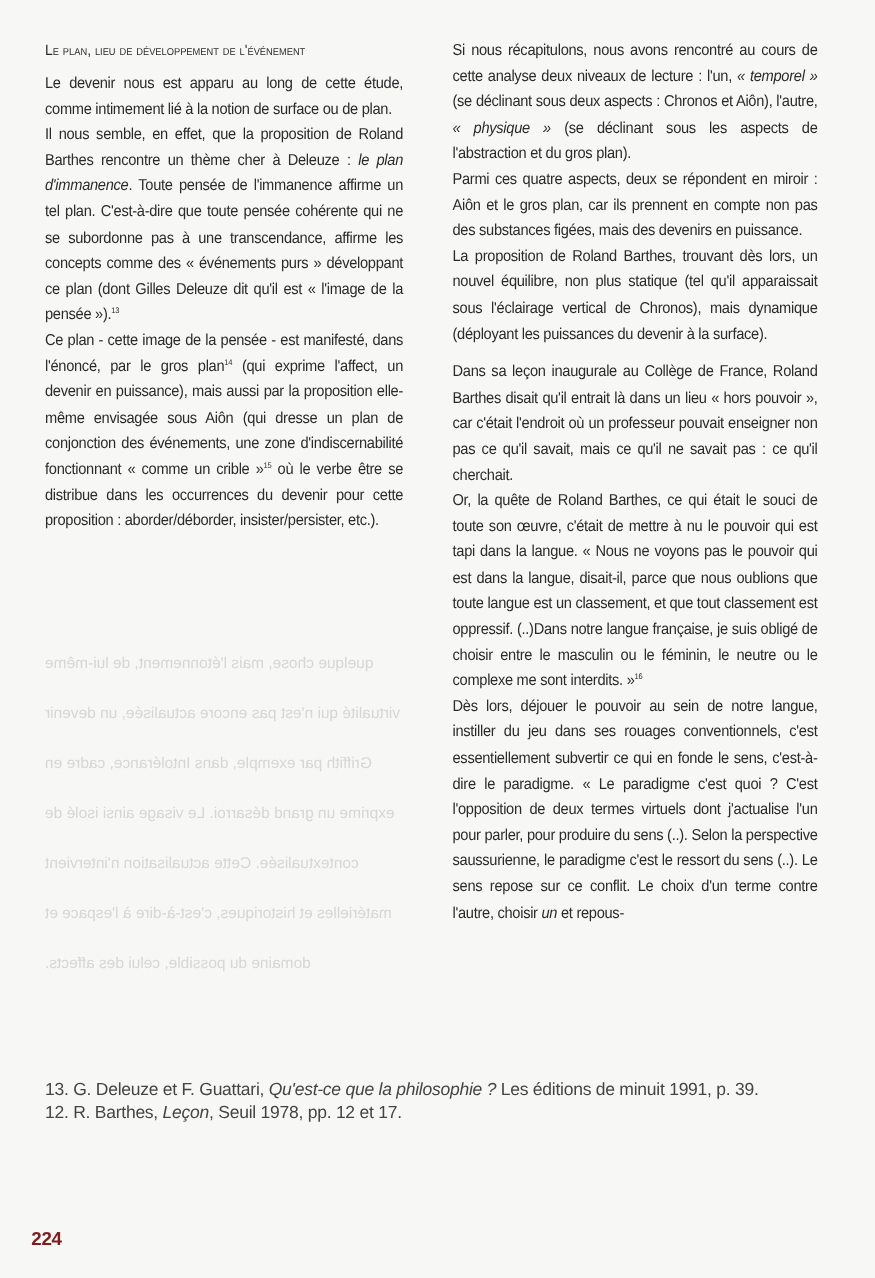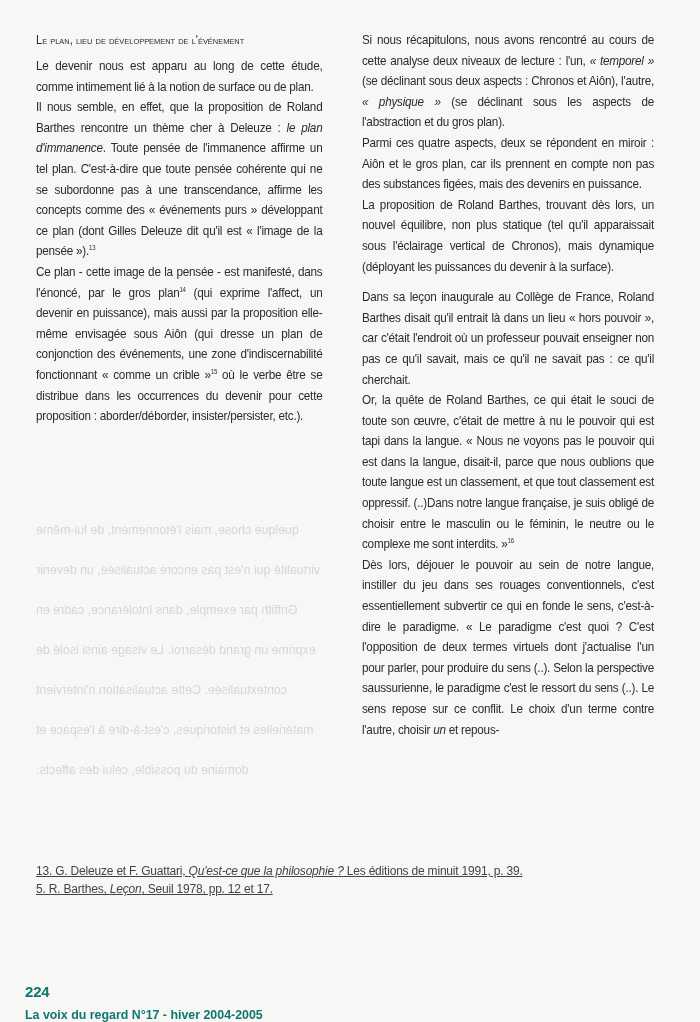"13. G. Deleuze et F." .footnotes { font-size: 12px -> 14px; text-decoration: underline -> none }
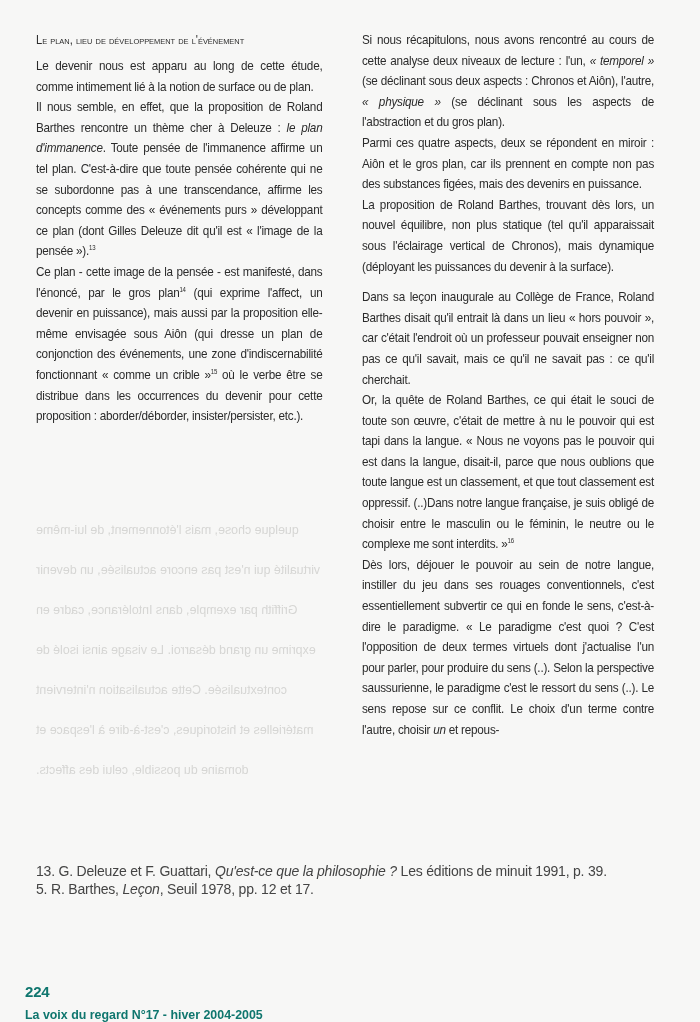"5. R. Barthes," span { text: 5 -> 12 }
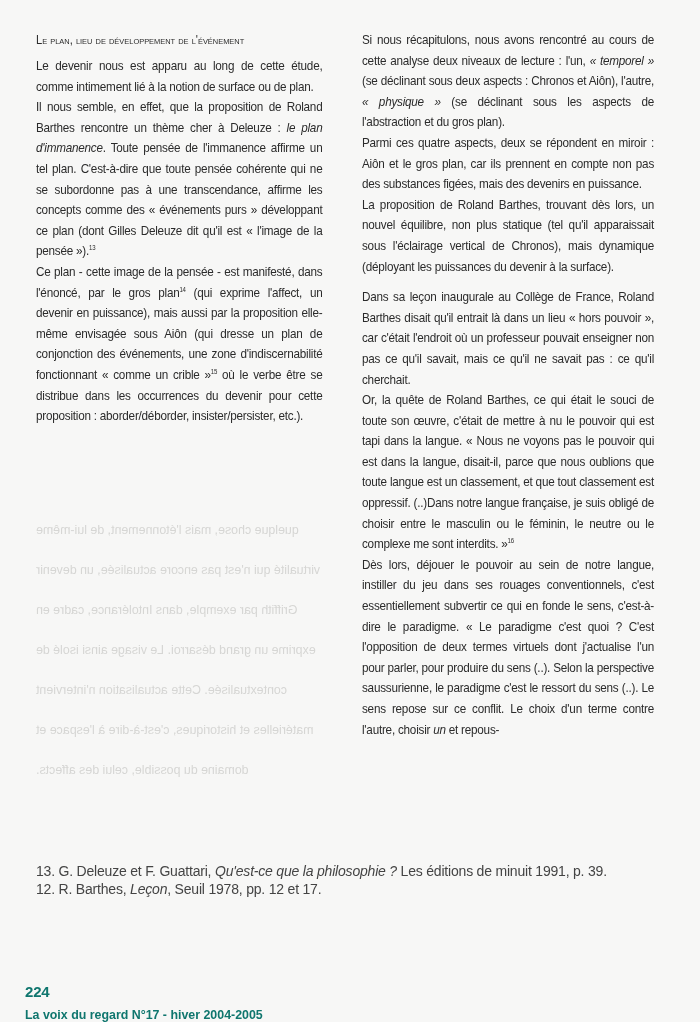"224" .folio { color: #0f766e -> #7f1d1d; flex-direction: column -> none }
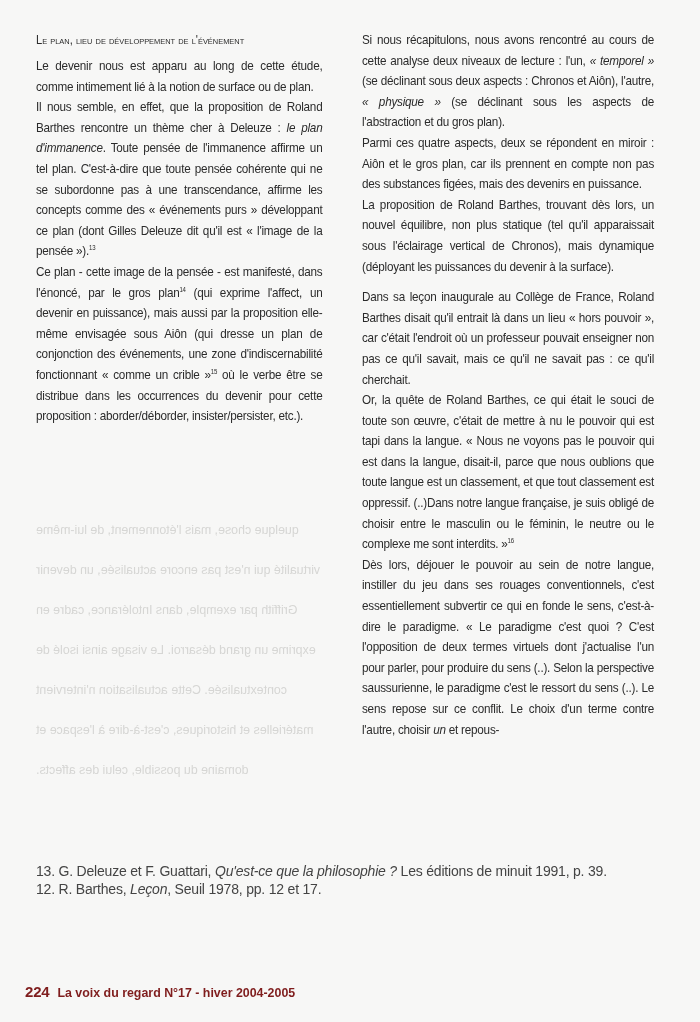"La voix du regard N°17" span.journal { html: <span>La voix du regard N°17 - hiver 2004-2005</span> -> none }
